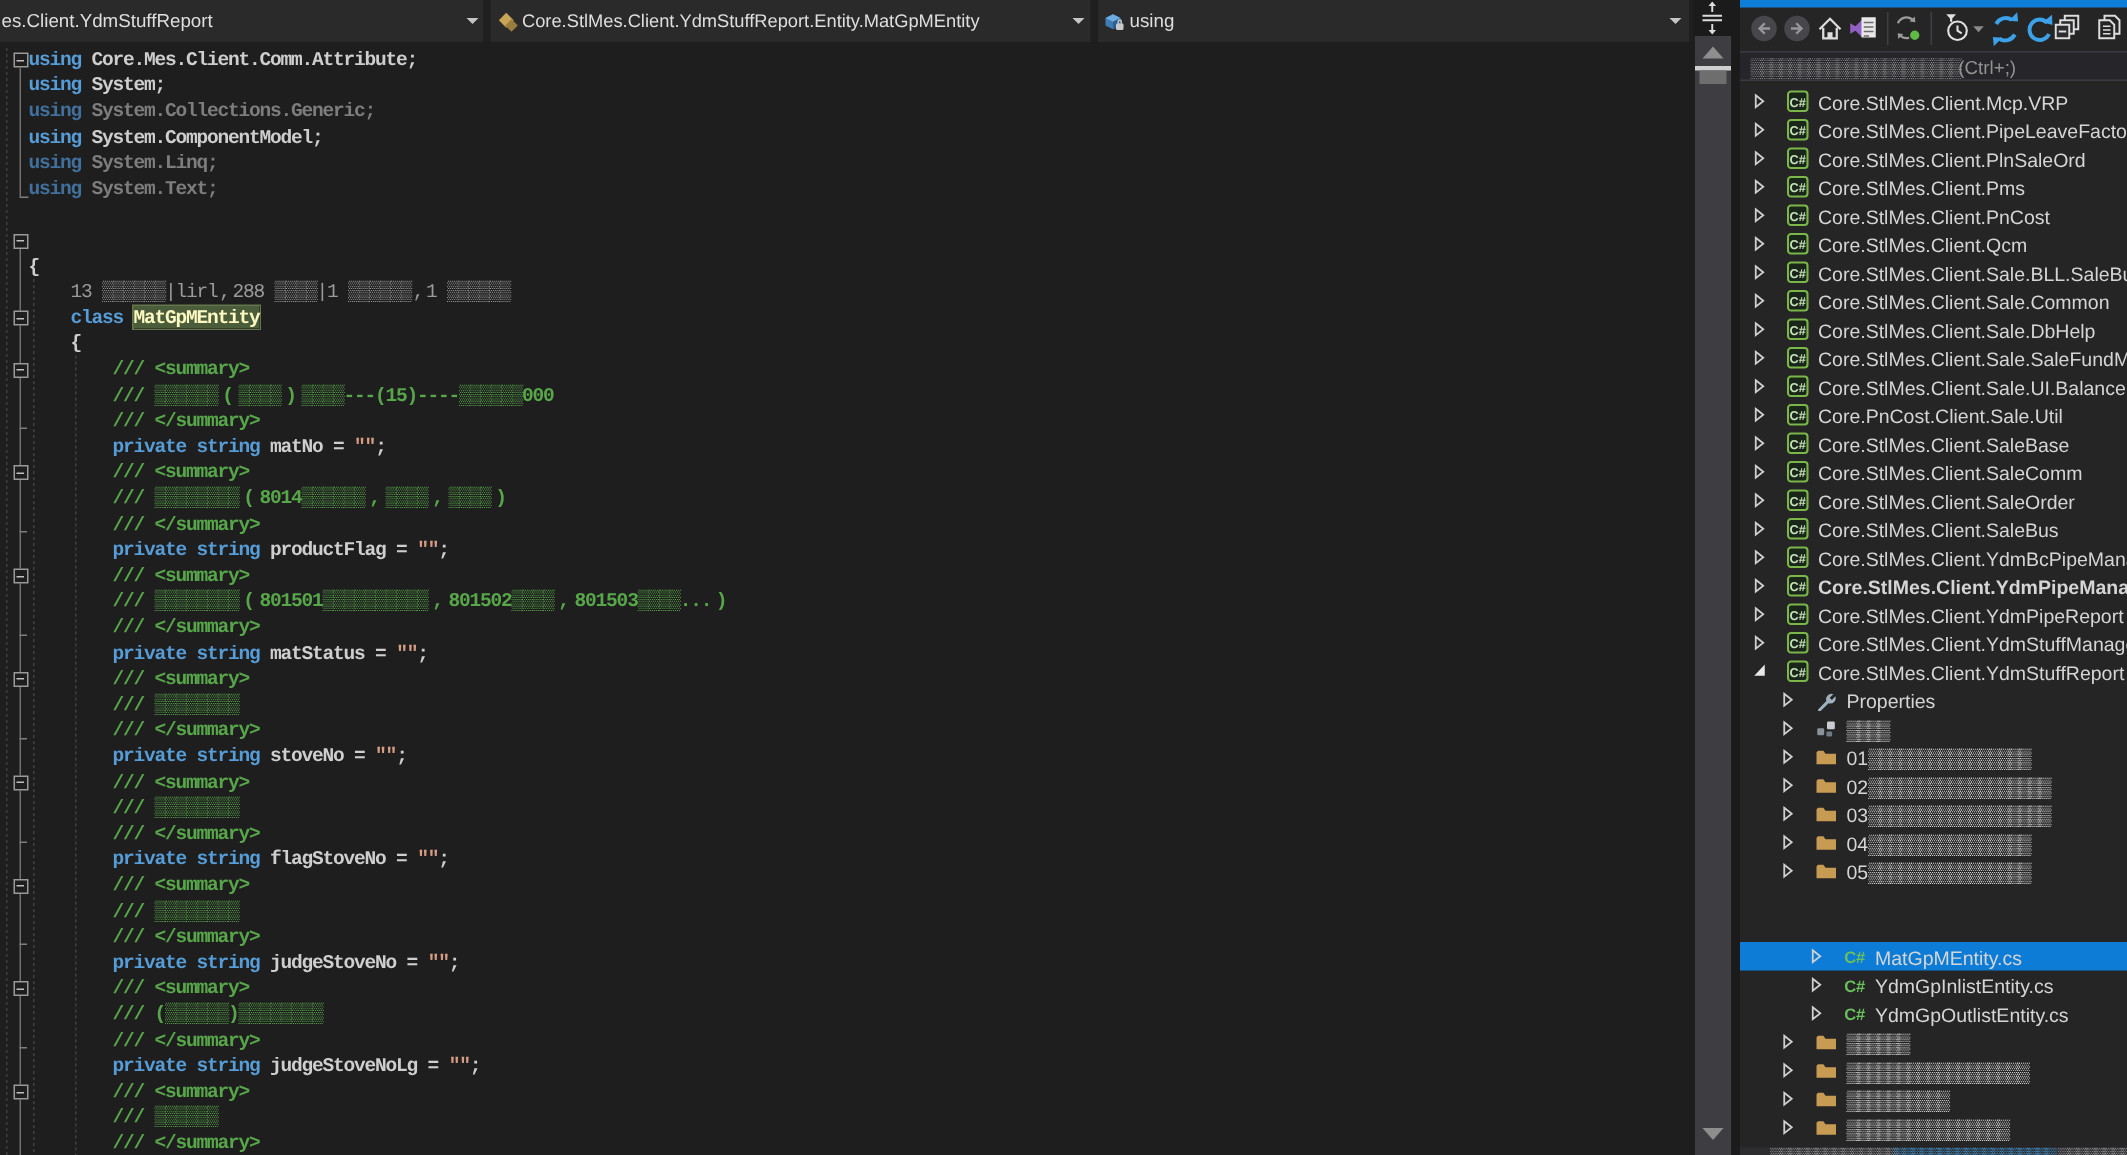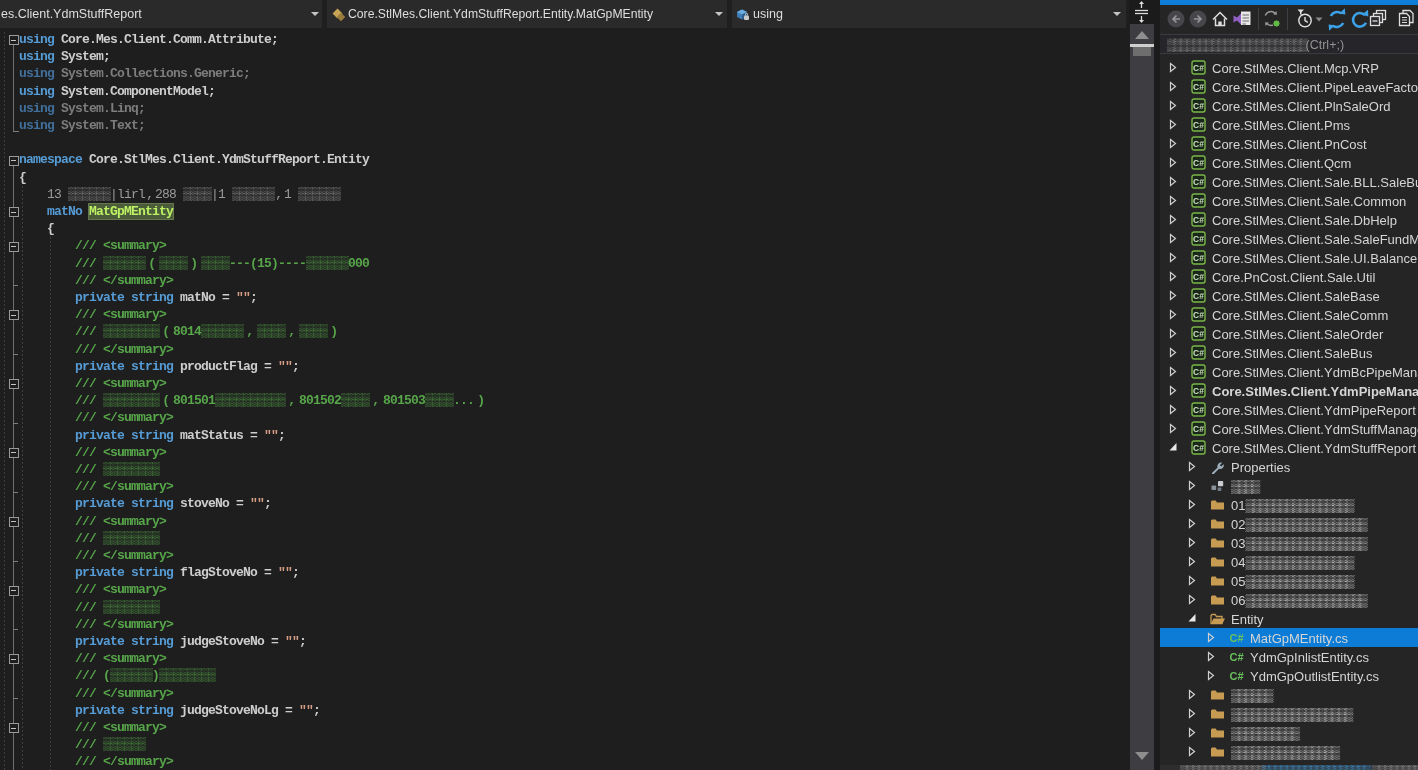"namespace" div.ln { html: <div><span>namespace</span> Core.StlMes.Client.YdmStuffReport.Entity</div> -> none }
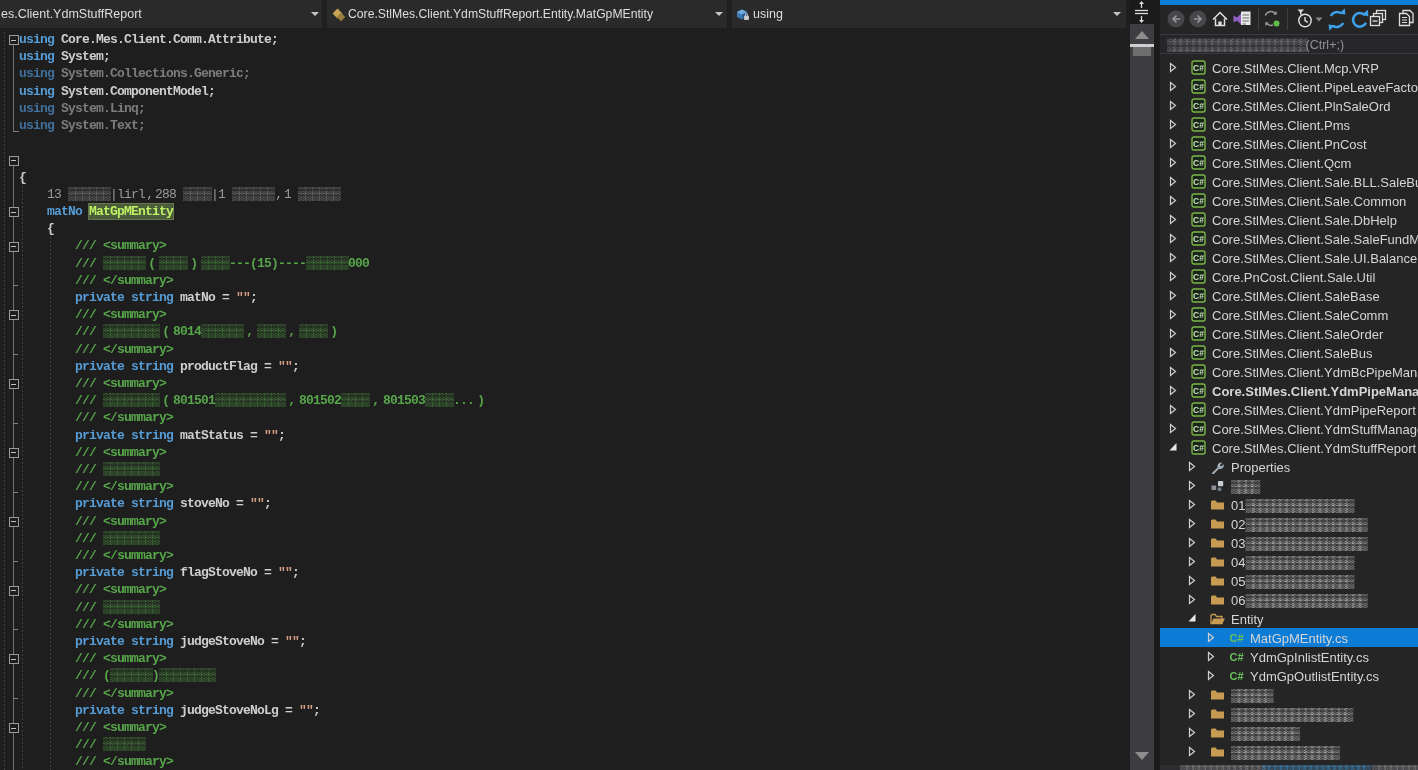"matNo" span.k { text: matNo -> class }
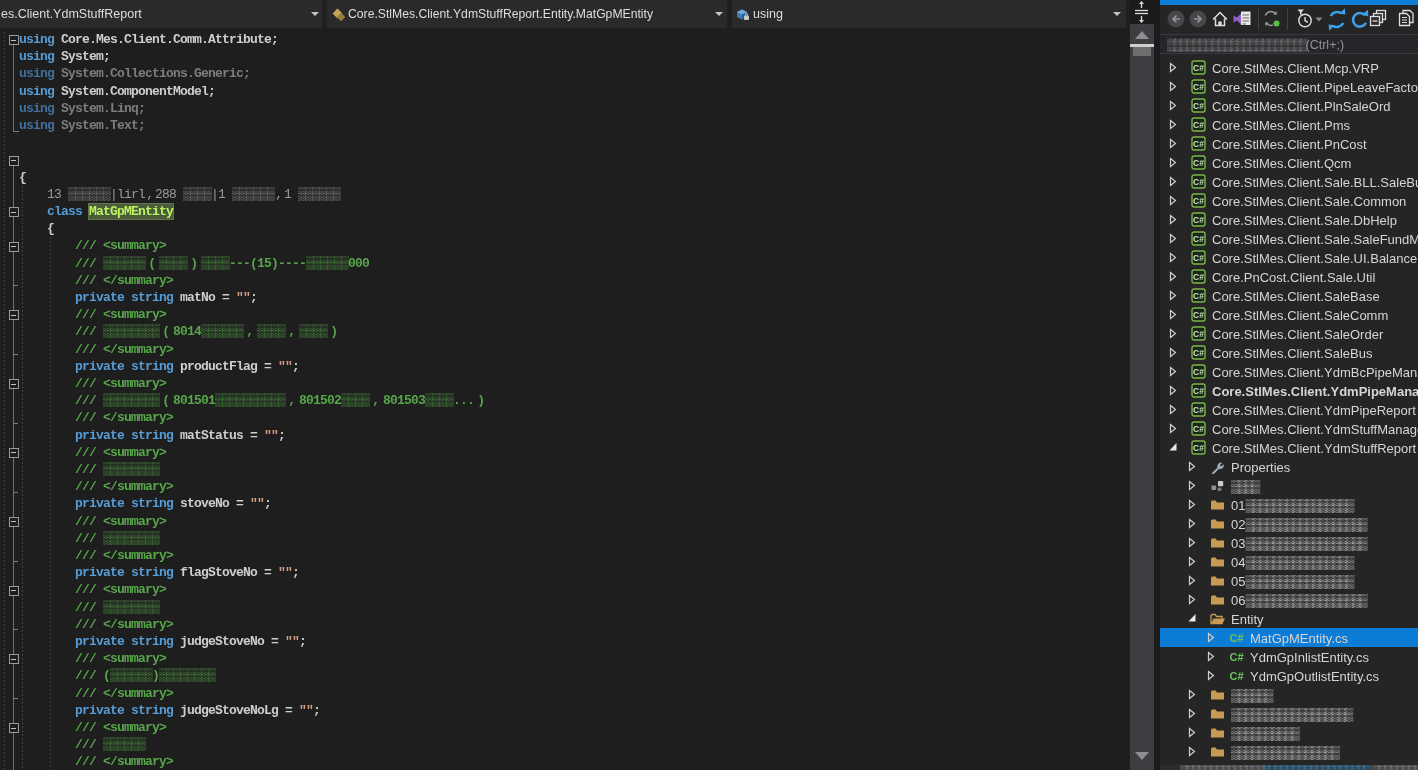"MatGpMEntity" .hl { color: #bef264 -> #fef9c3 }
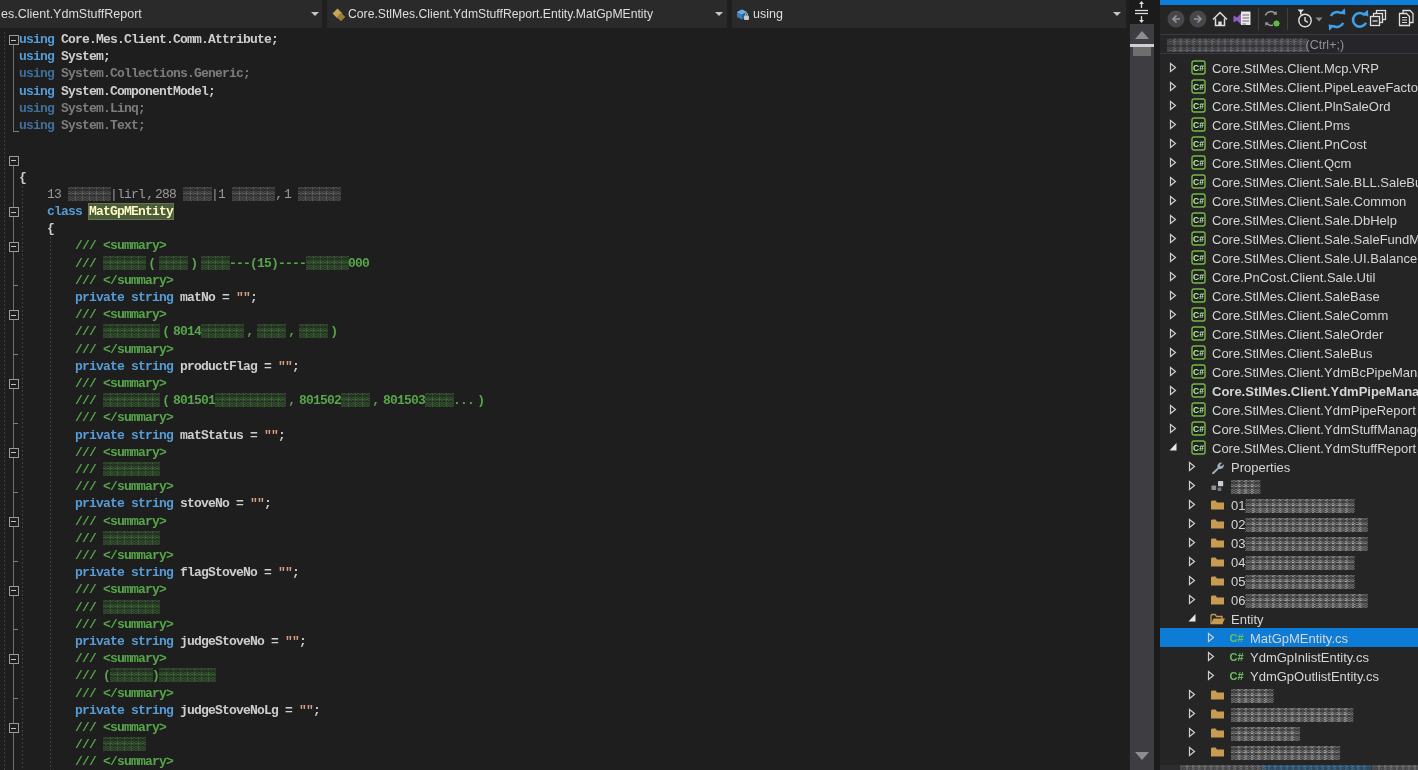"06▒▒▒▒▒▒▒▒▒▒▒▒▒▒▒▒▒▒" div.trow { html: <div> <span> <svg> <path></path> </svg> </span> <span> <svg> <path></path> </svg> </span> <span>06<span>▒▒▒▒▒▒▒▒▒▒▒▒▒▒▒▒▒▒</span></span> </div> -> none }
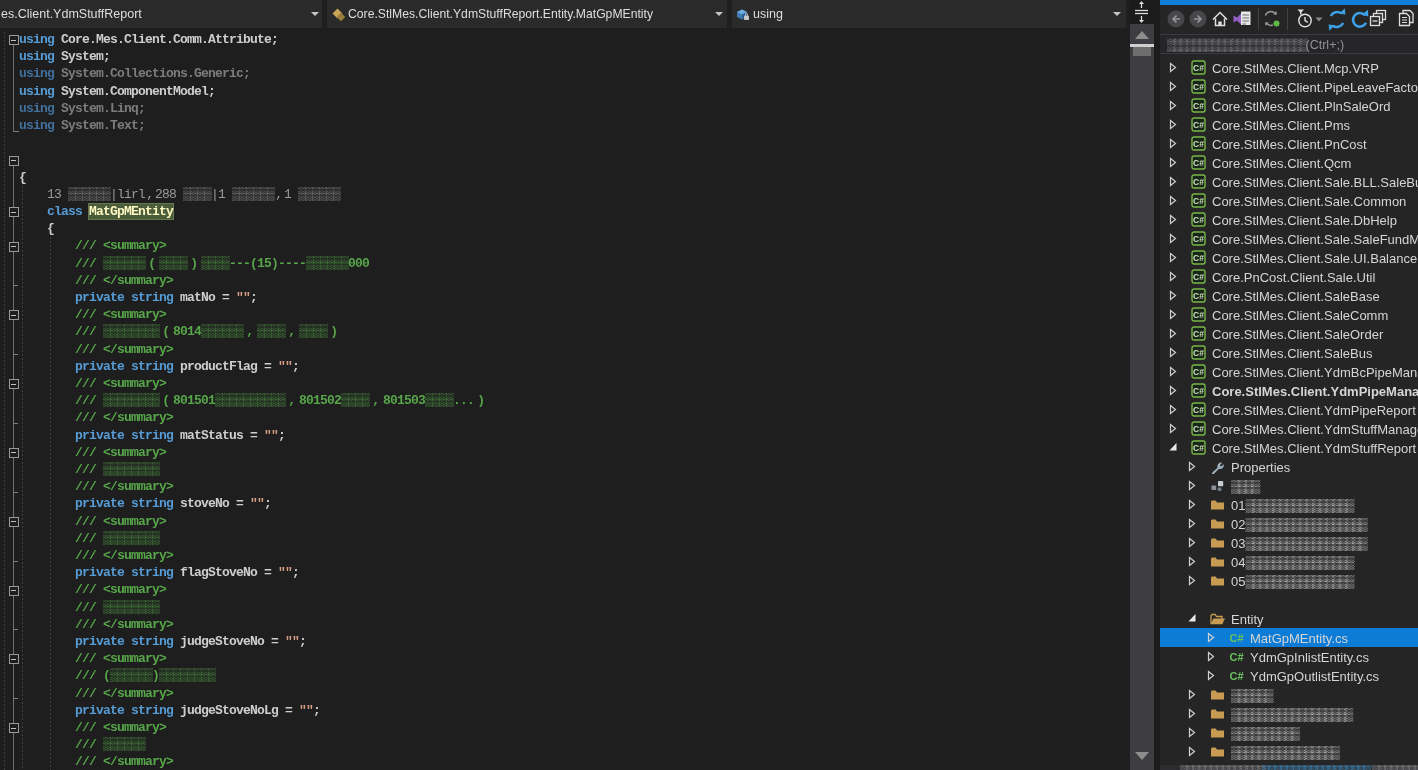"Entity" div.trow { html: <div> <span> <svg> <path></path> </svg> </span> <span> <svg> <path></path> <path></path> </svg> </span> <span>Entity</span> </div> -> none }
